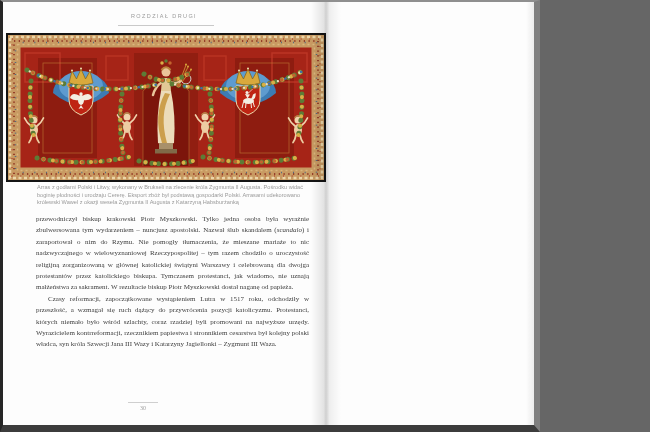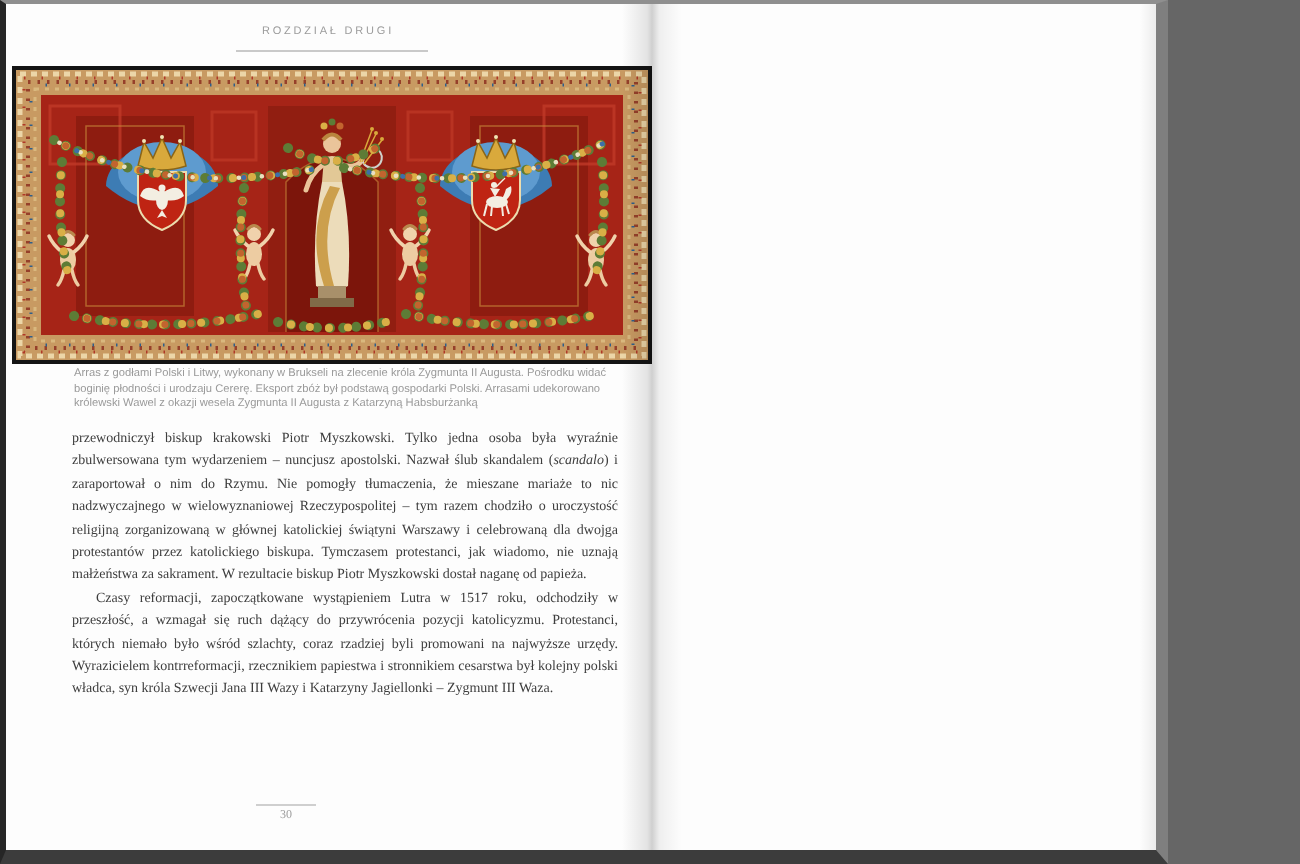"przewodniczył biskup krakowski Piotr" .photo-frame { width: 584px -> 540px }
